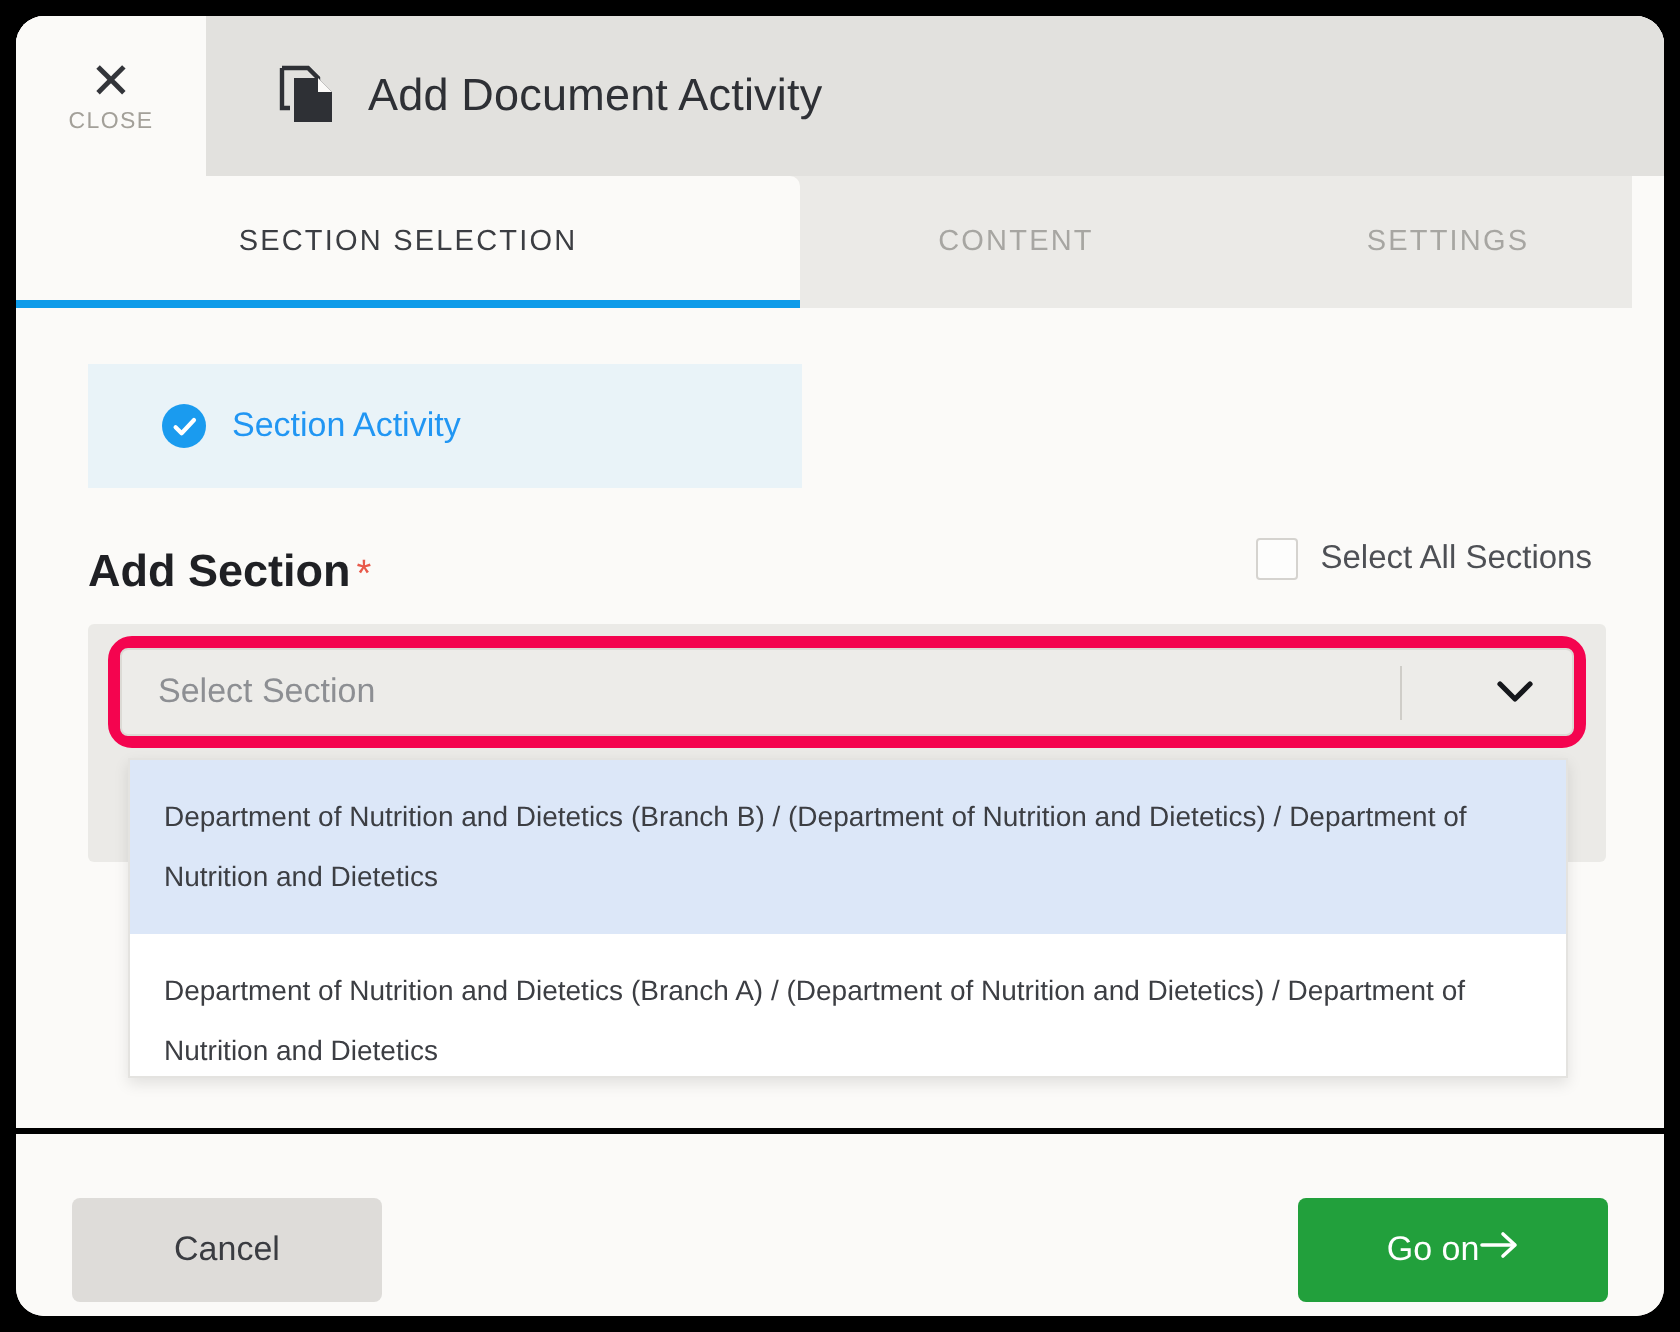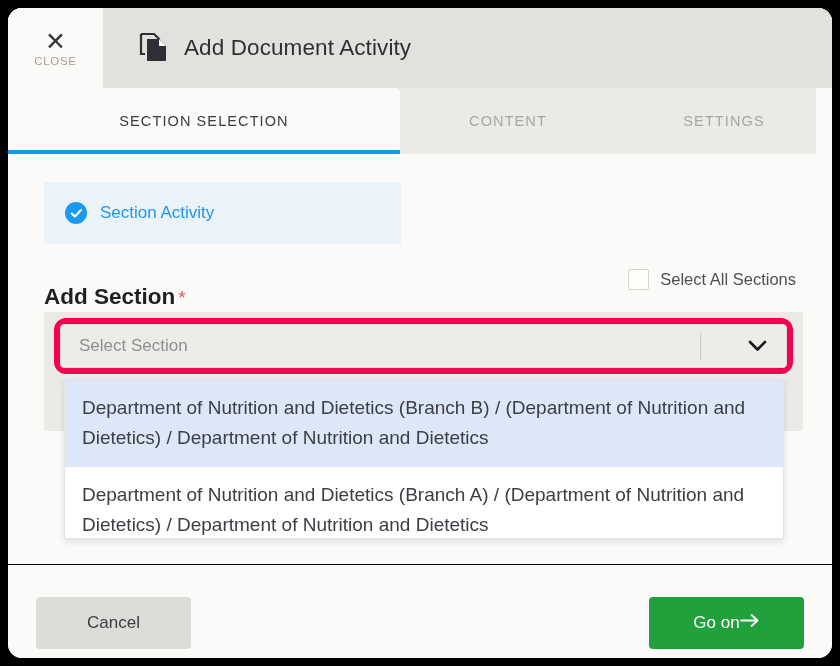"Section Activity" .activity-card { padding-left: 21px -> 37px }
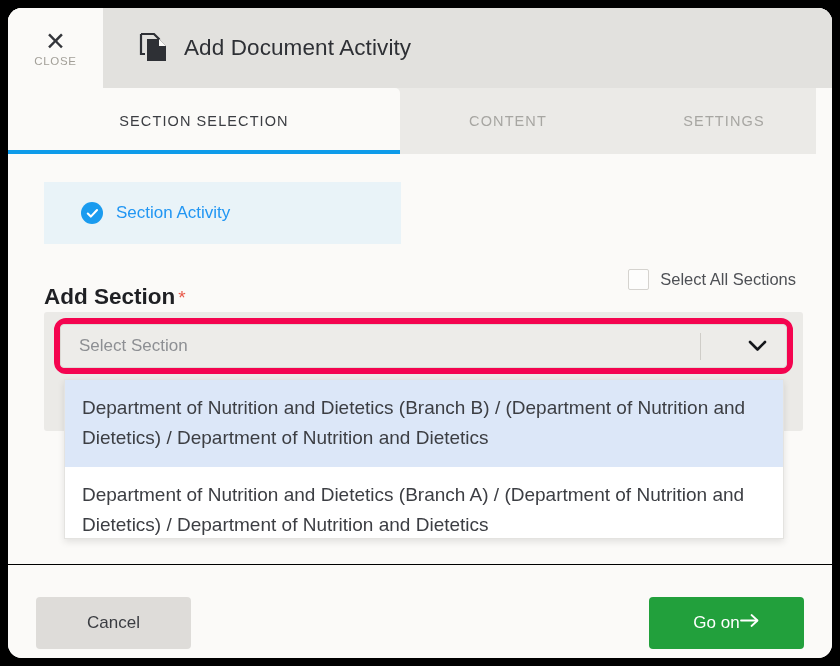"Add Section *" .section-title { top: 18px -> 7px }
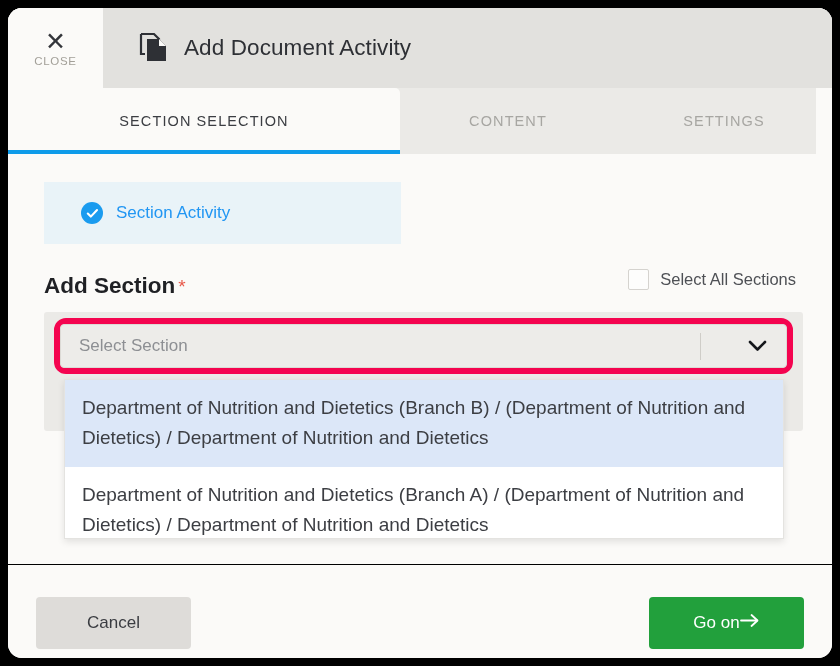"Department of Nutrition and Dietetics" .option { font-size: 19px -> 14px }
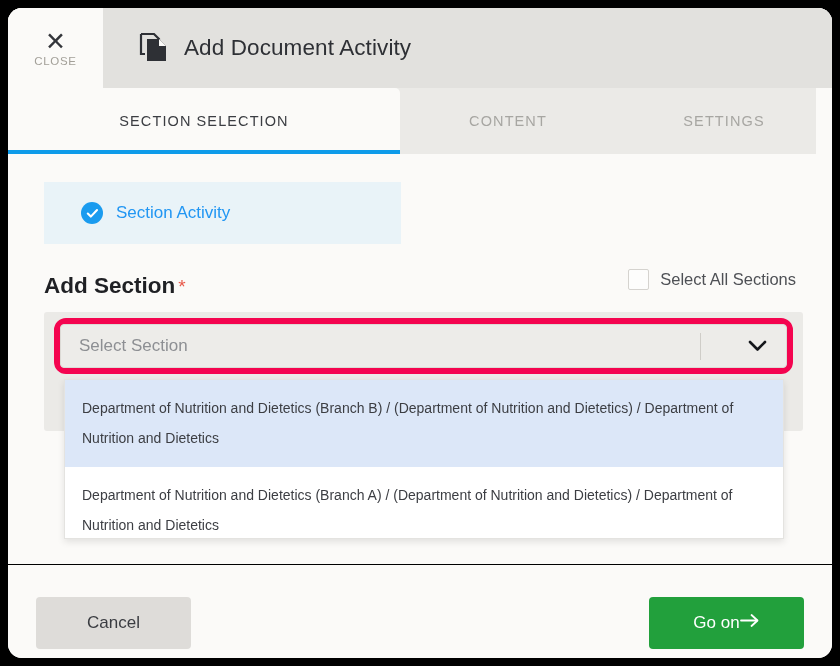"Cancel" .footer { border-top: 1px solid #000000 -> 3px solid #000000 }
